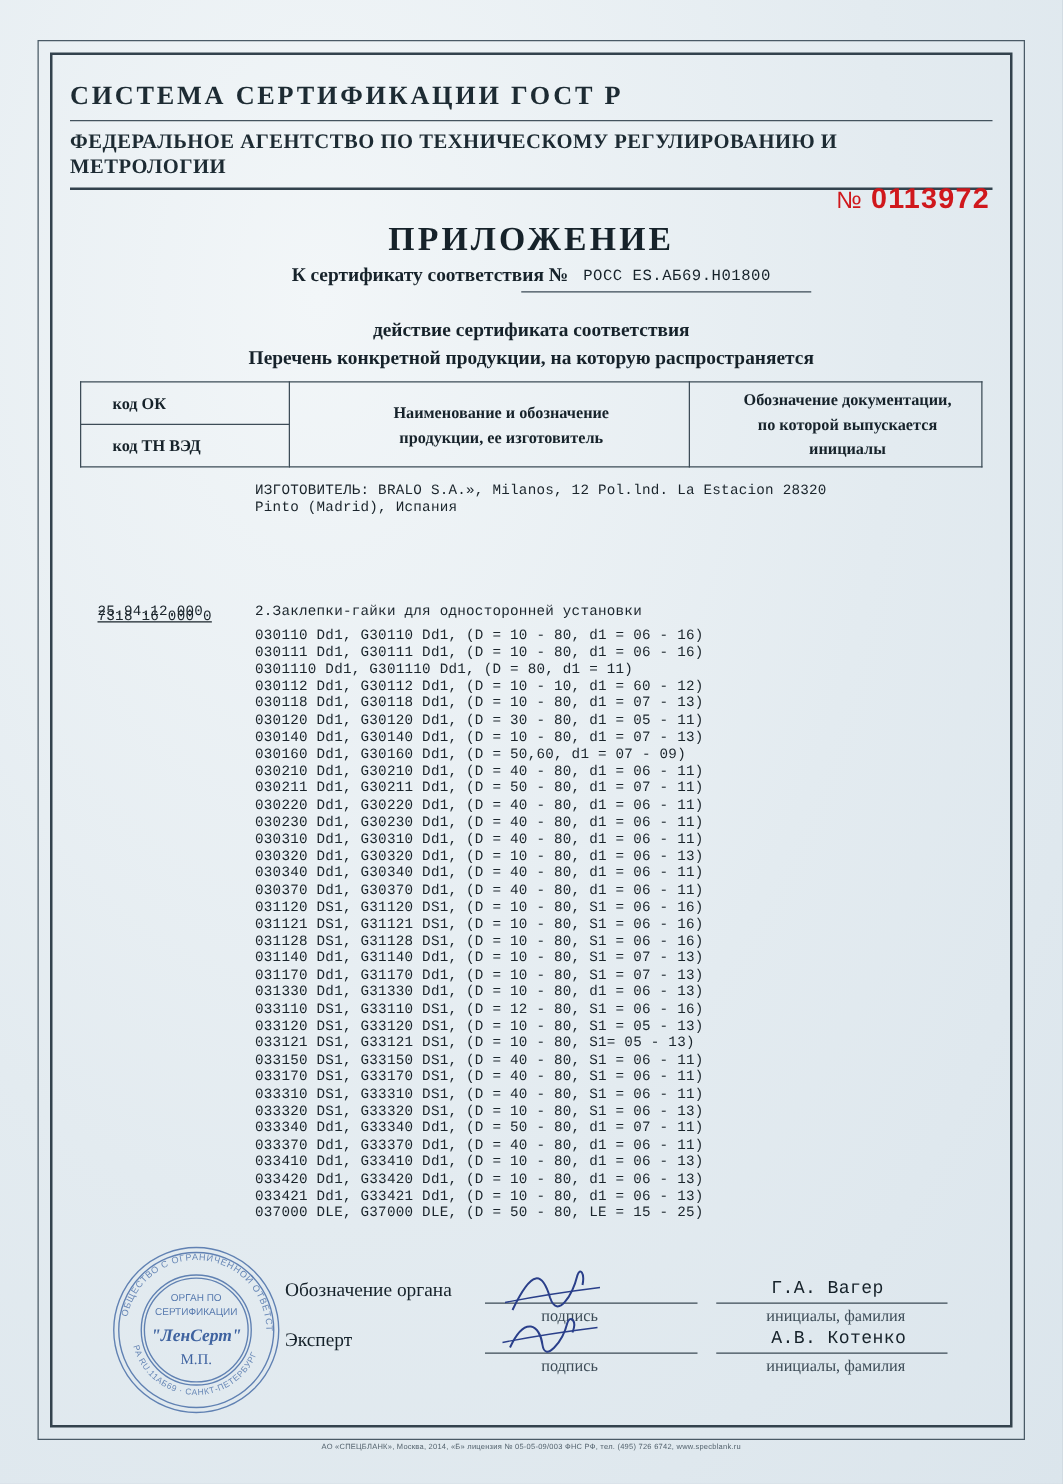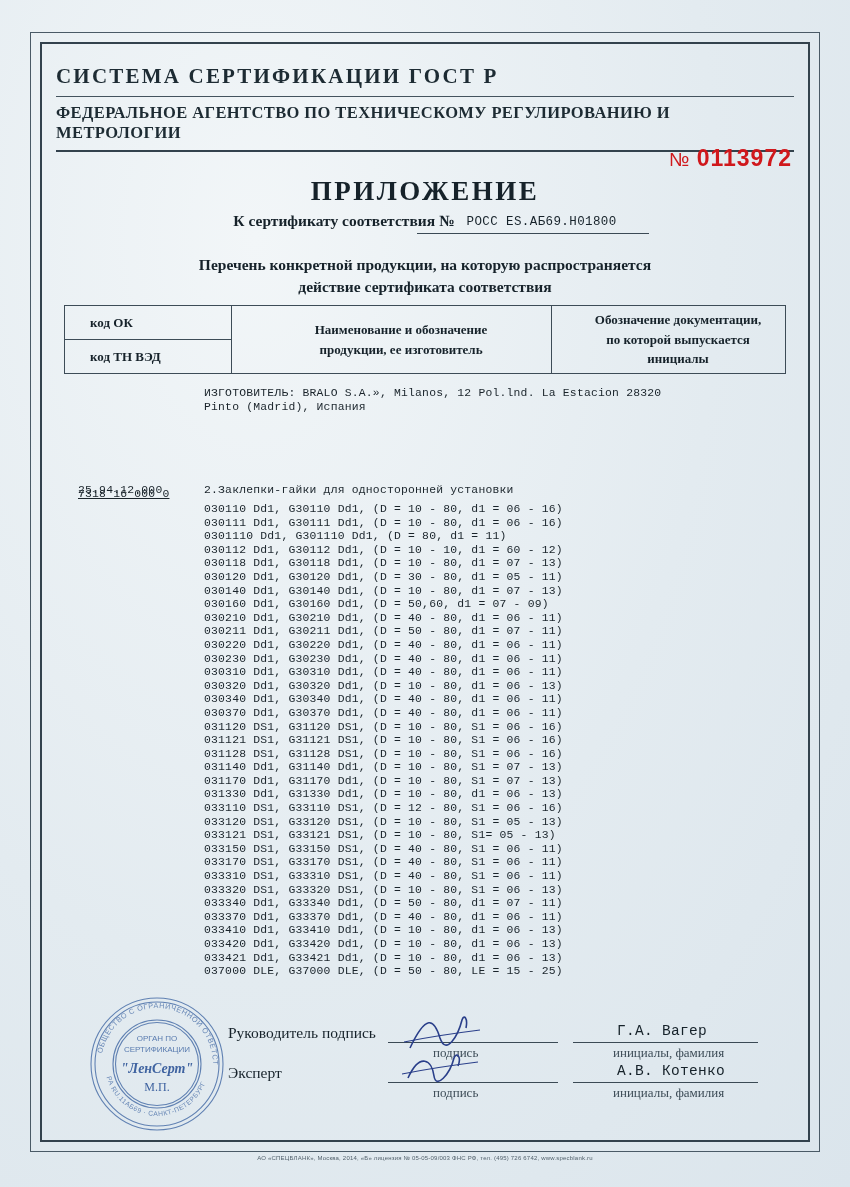"Перечень конкретной продукции, на" div { order: before "действие сертификата соответствия" -> after "действие сертификата соответствия" }
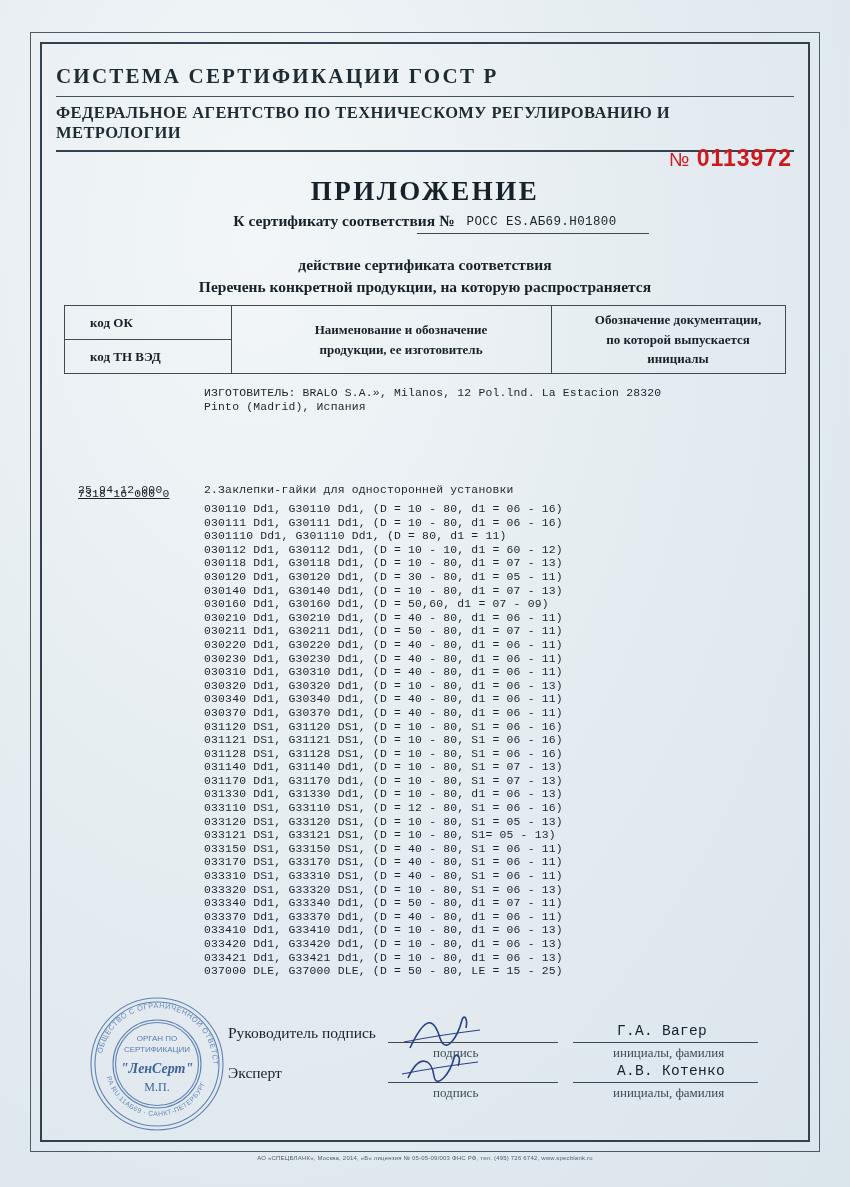"Руководитель подпись" span.role { text: Руководитель подпись -> Обозначение органа }
